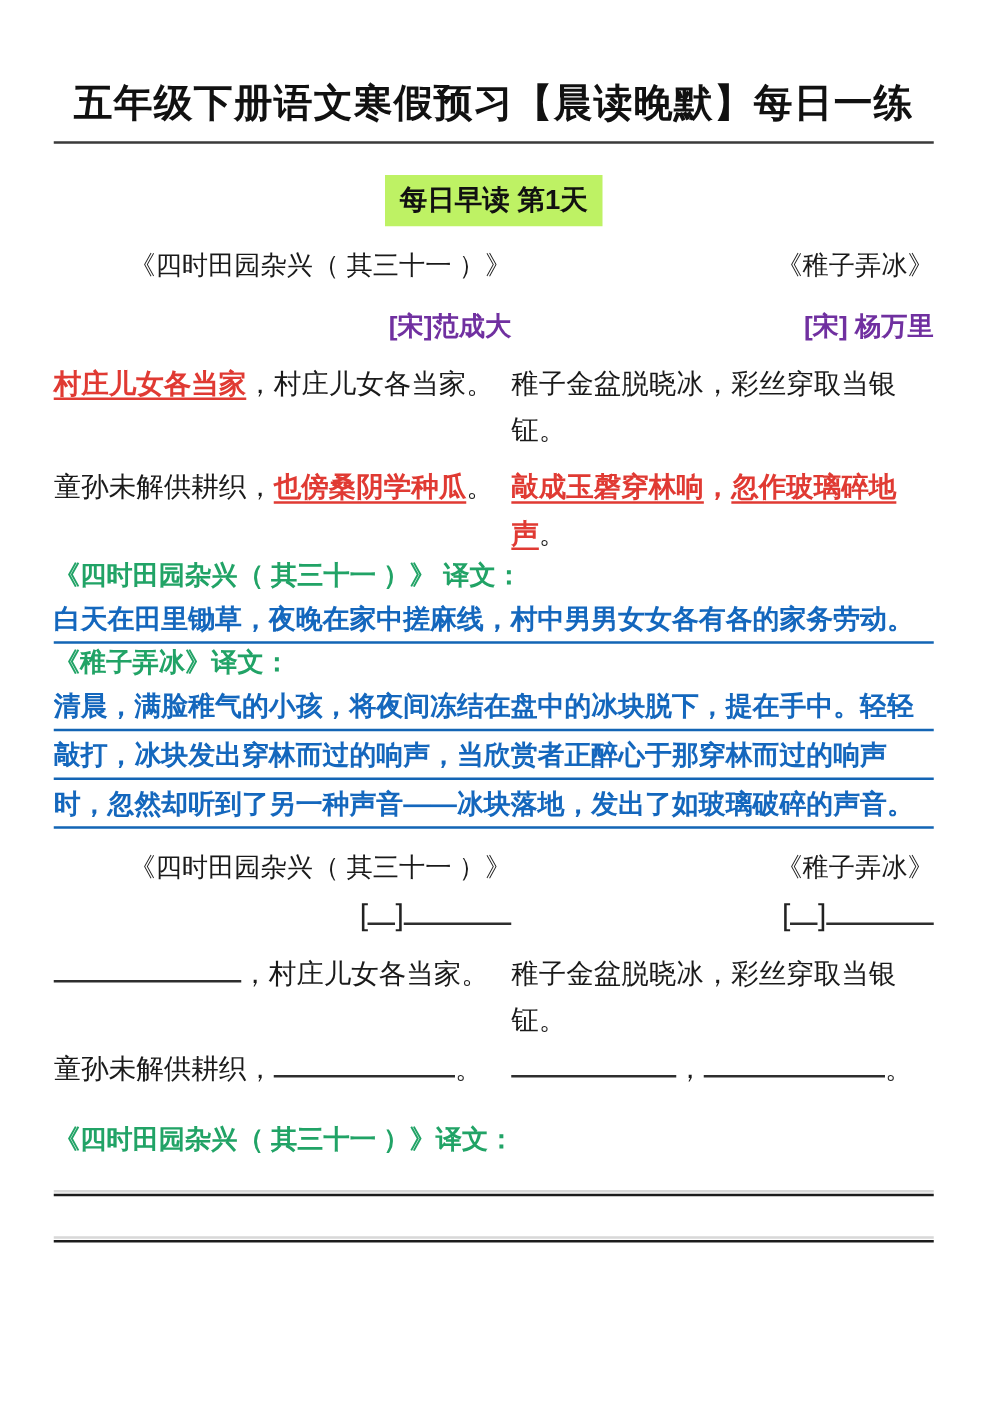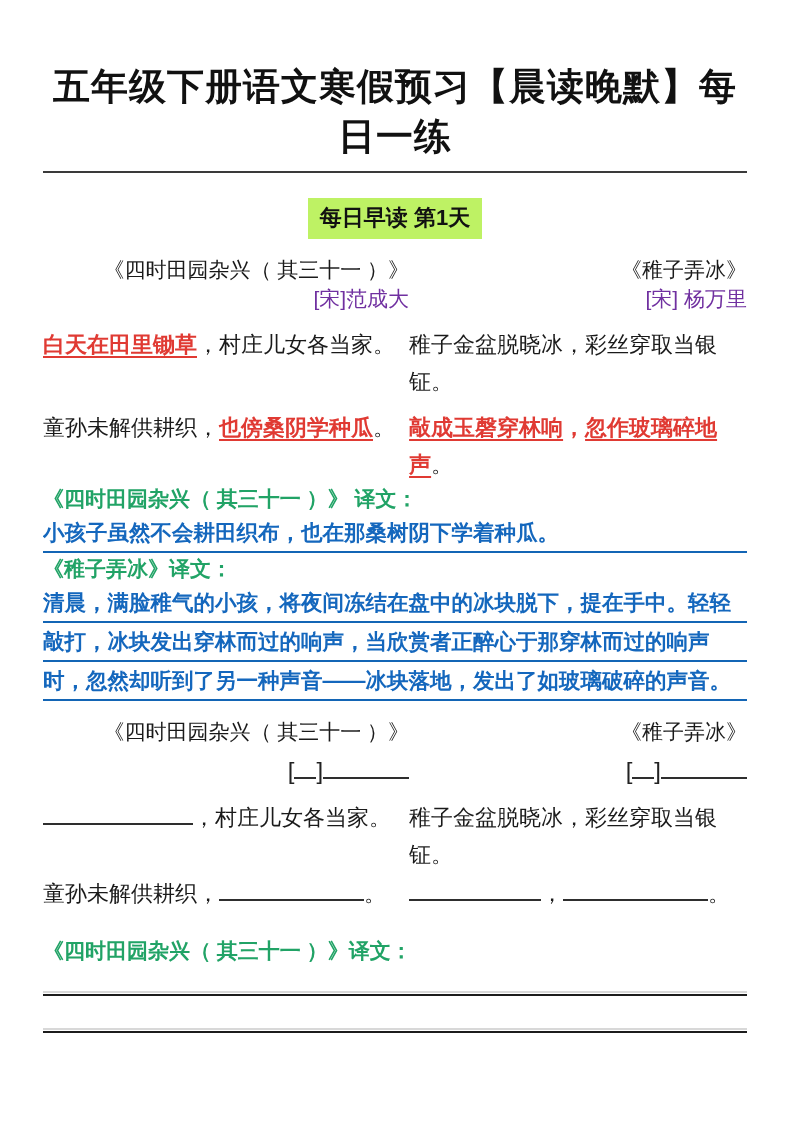"五年级下册语文寒假预习【晨读晚默】每日一练" .doc-title { font-size: 37px -> 31px }
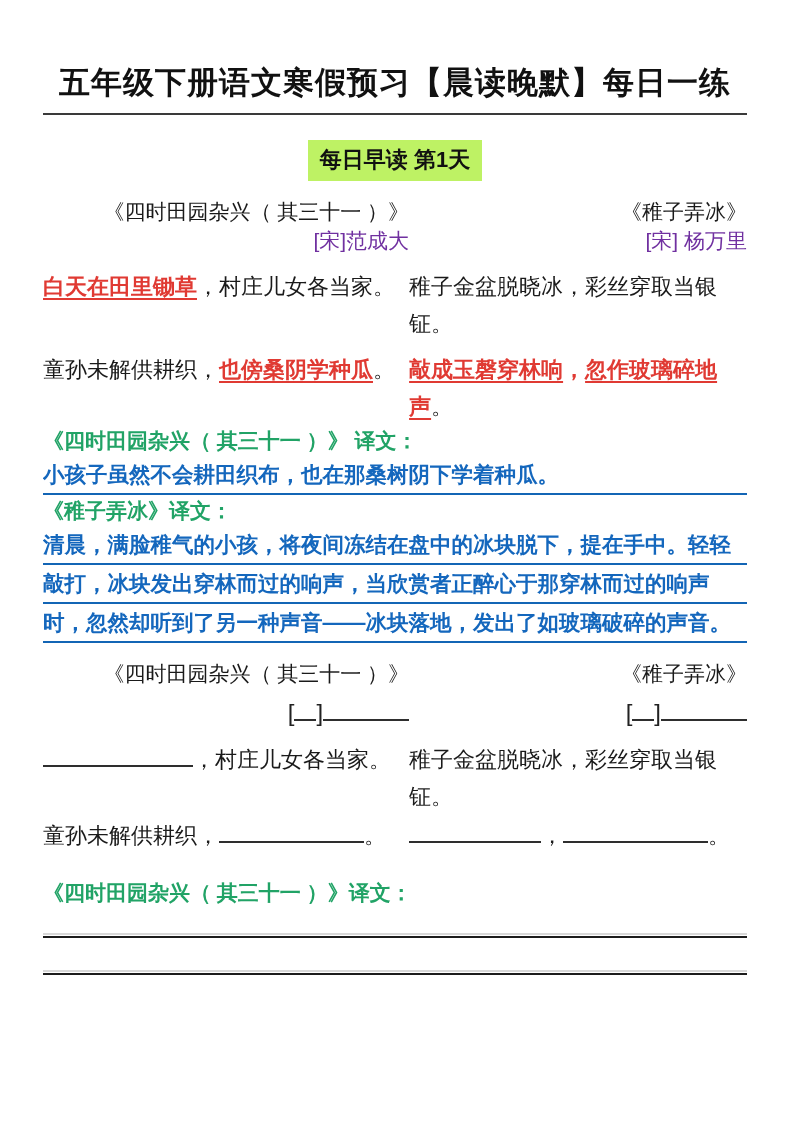"[宋]范成大" .authors-row { font-weight: normal -> bold; margin-top: 1px -> 21px }
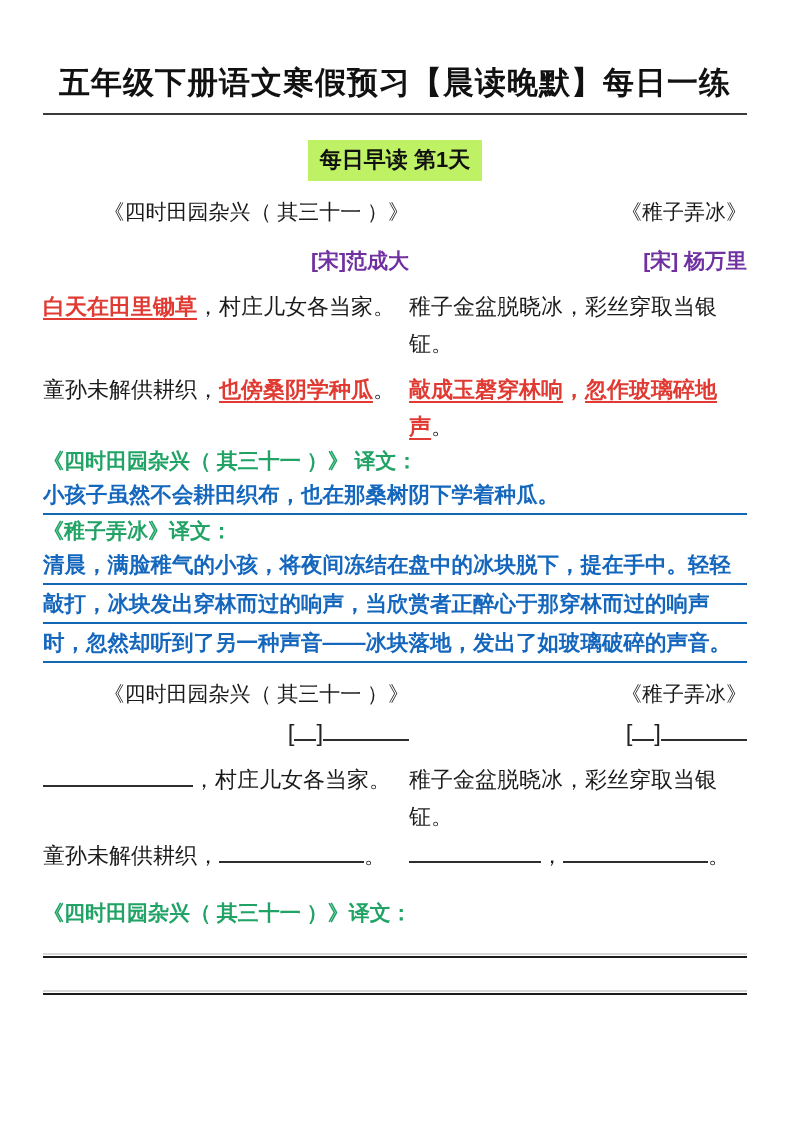"白天在田里锄草" span.red { text: 白天在田里锄草 -> 村庄儿女各当家 }
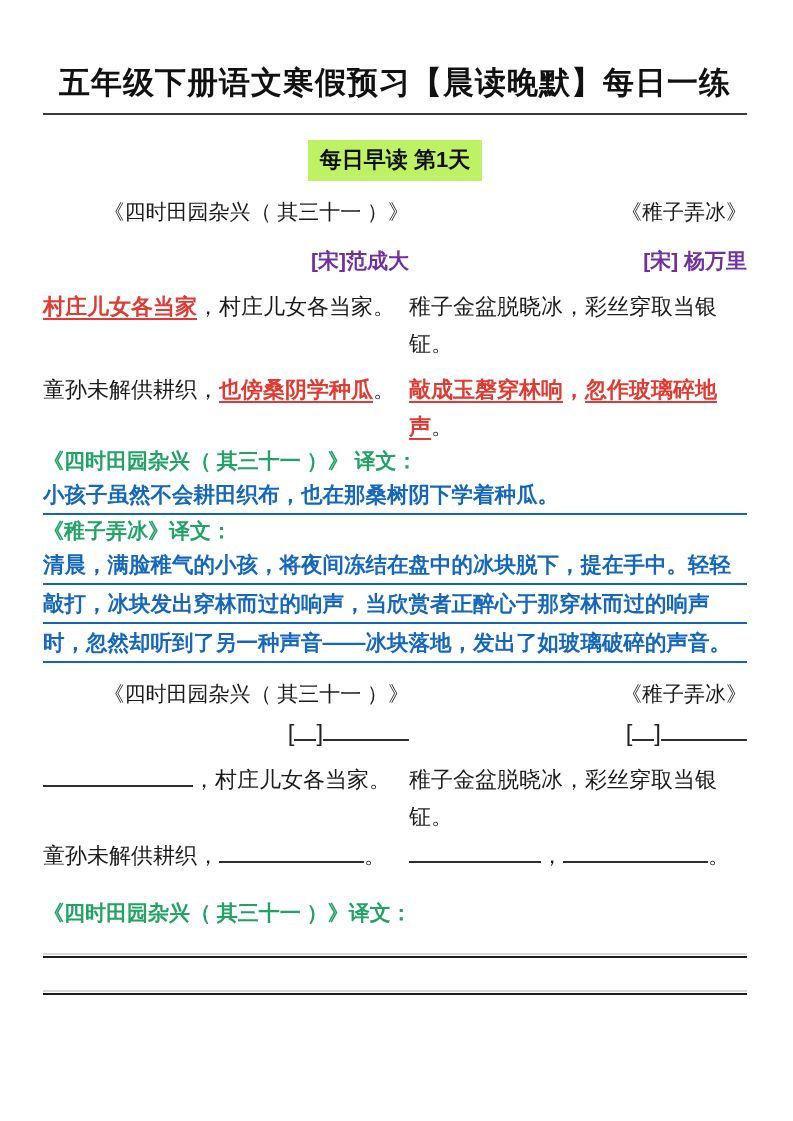"白天在田里锄草，夜晚在家中搓麻线，村中男男女女各有各的家务劳动。" div.blue-line { html: none -> <div>白天在田里锄草，夜晚在家中搓麻线，村中男男女女各有各的家务劳动。</div> }
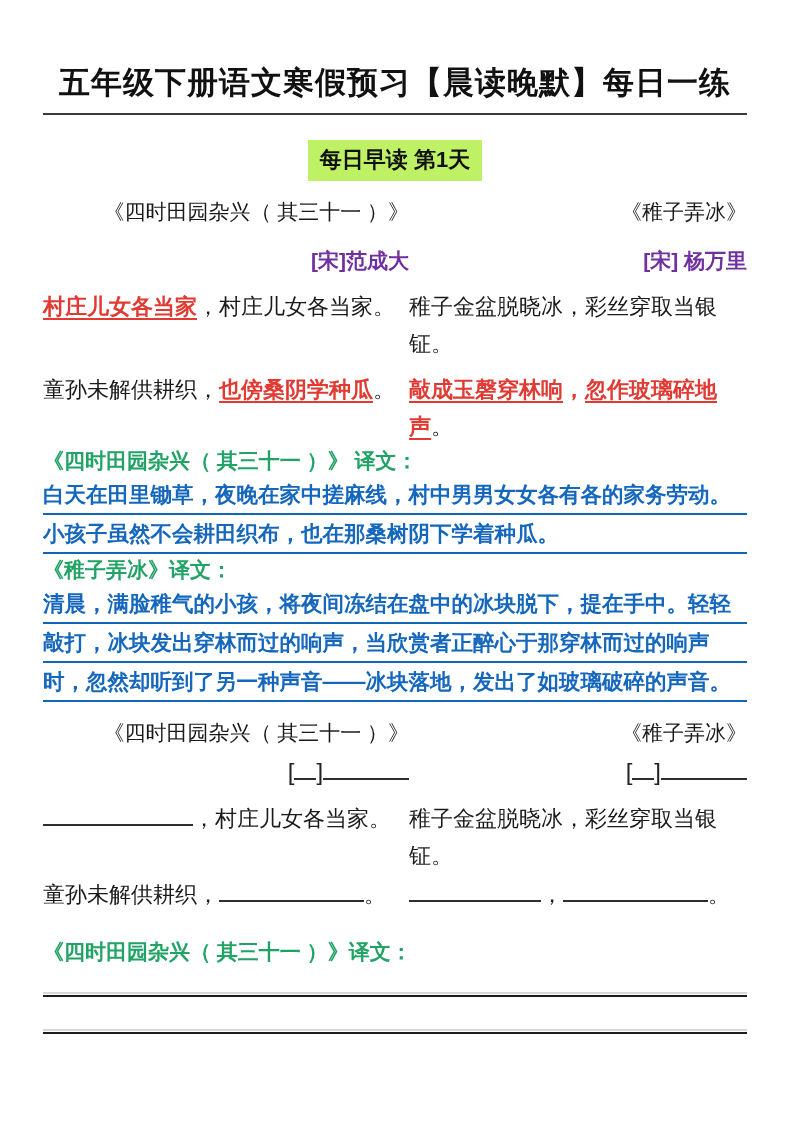"小孩子虽然不会耕田织布，也在那桑树阴下学着种瓜。" div.blue-line { html: <div>小孩子虽然不会耕田织布，也在那桑树阴下学着种瓜。</div> -> none }
